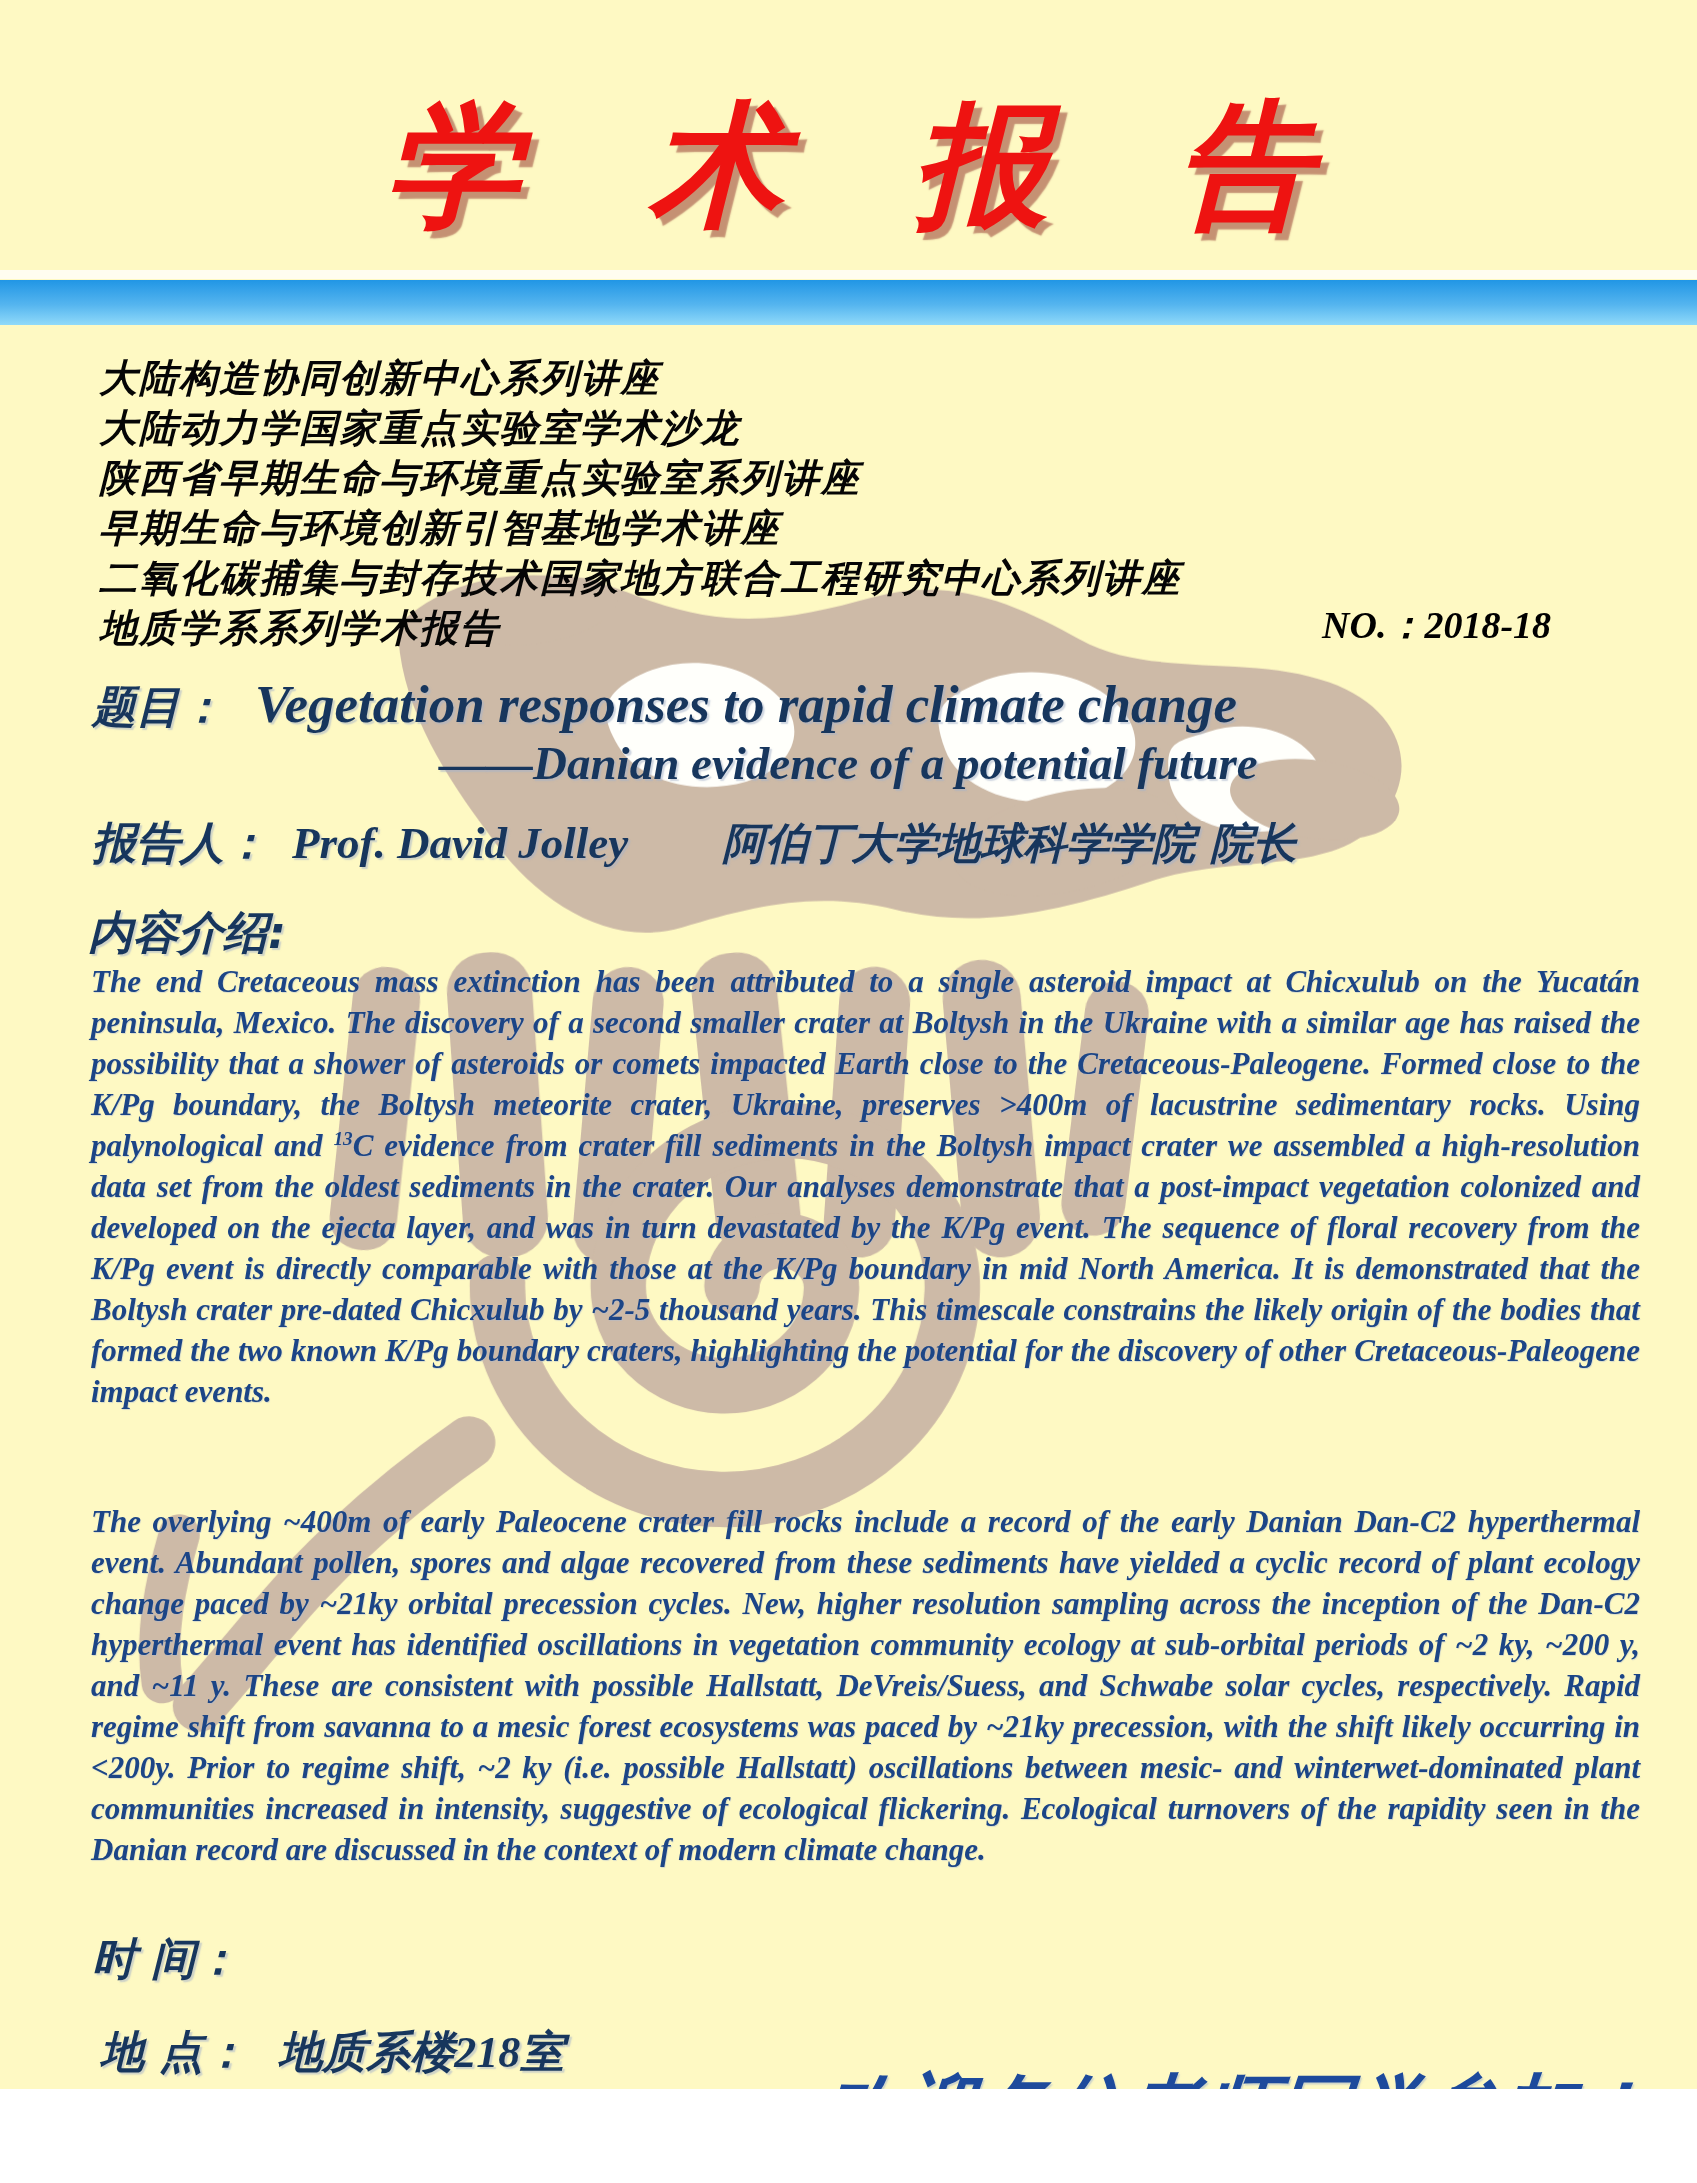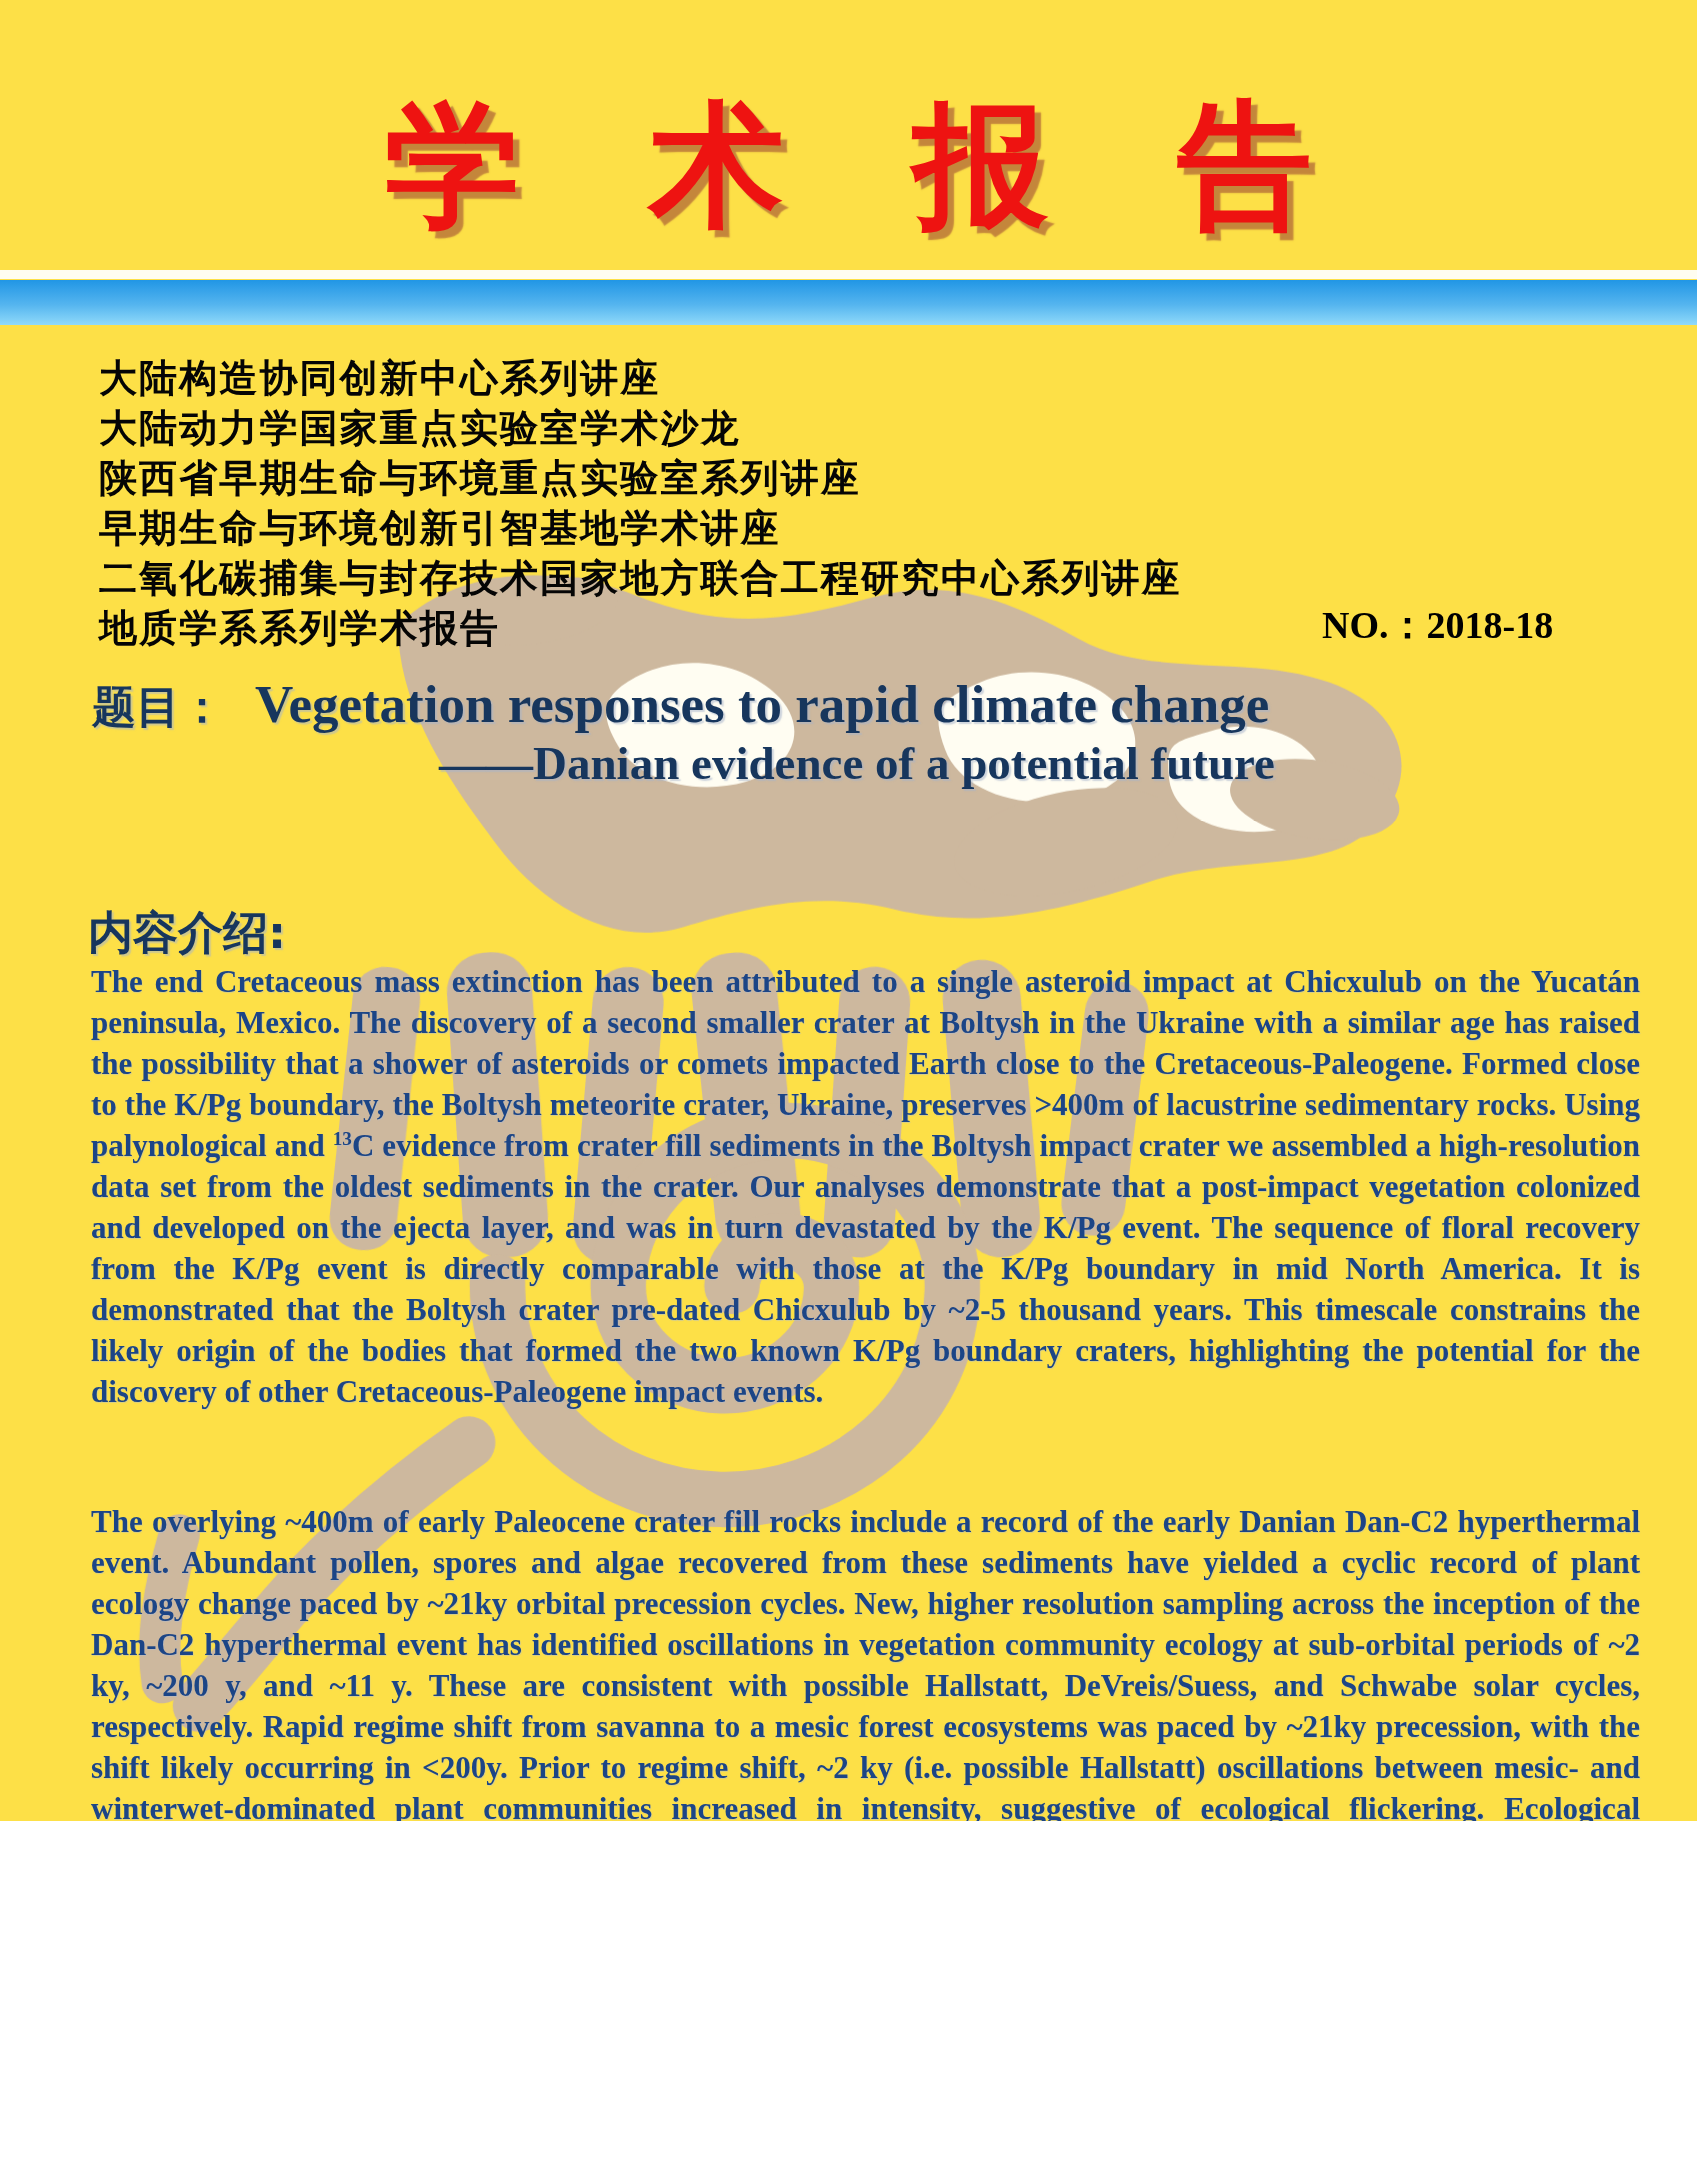"学 术 报 告" .page { background: #fde047 -> #fef9c3; font-style: none -> italic; height: 1821px -> 2089px }
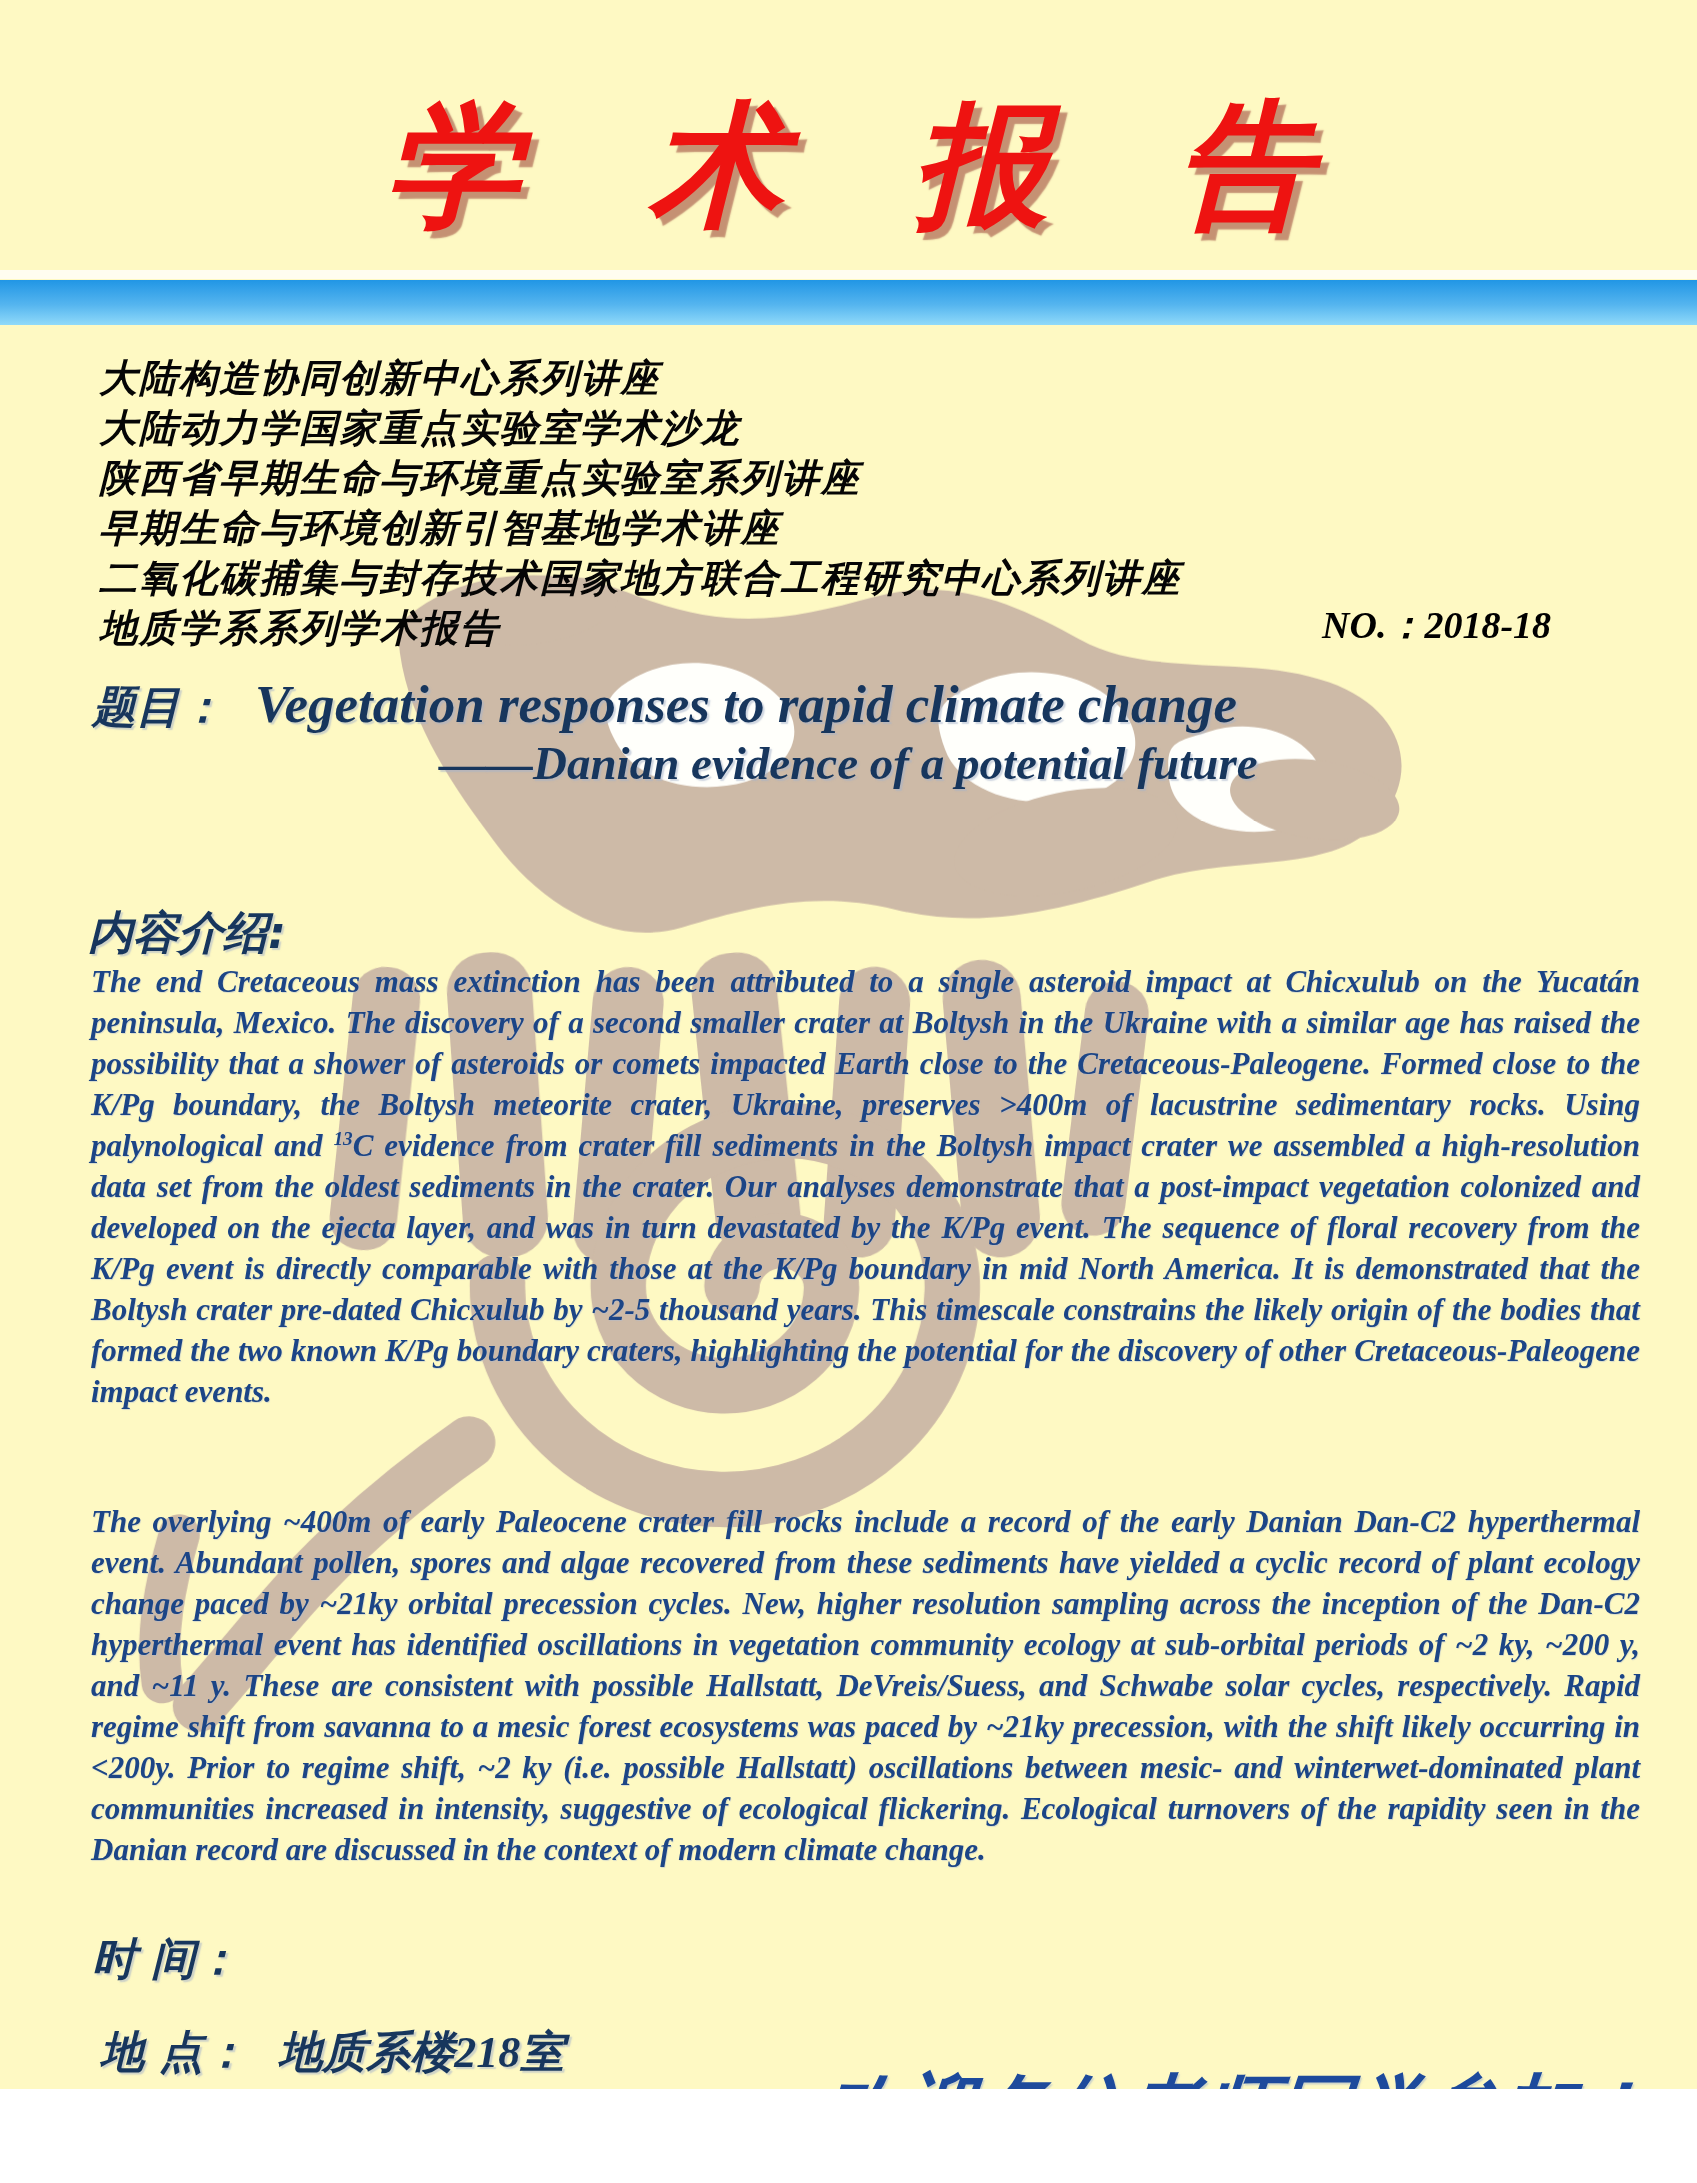"报告人：" div.layer { html: none -> <div> <span>报告人：</span> <span>Prof. David Jolley</span> <span>阿伯丁大学地球科学学院 院长</span> </div> }
